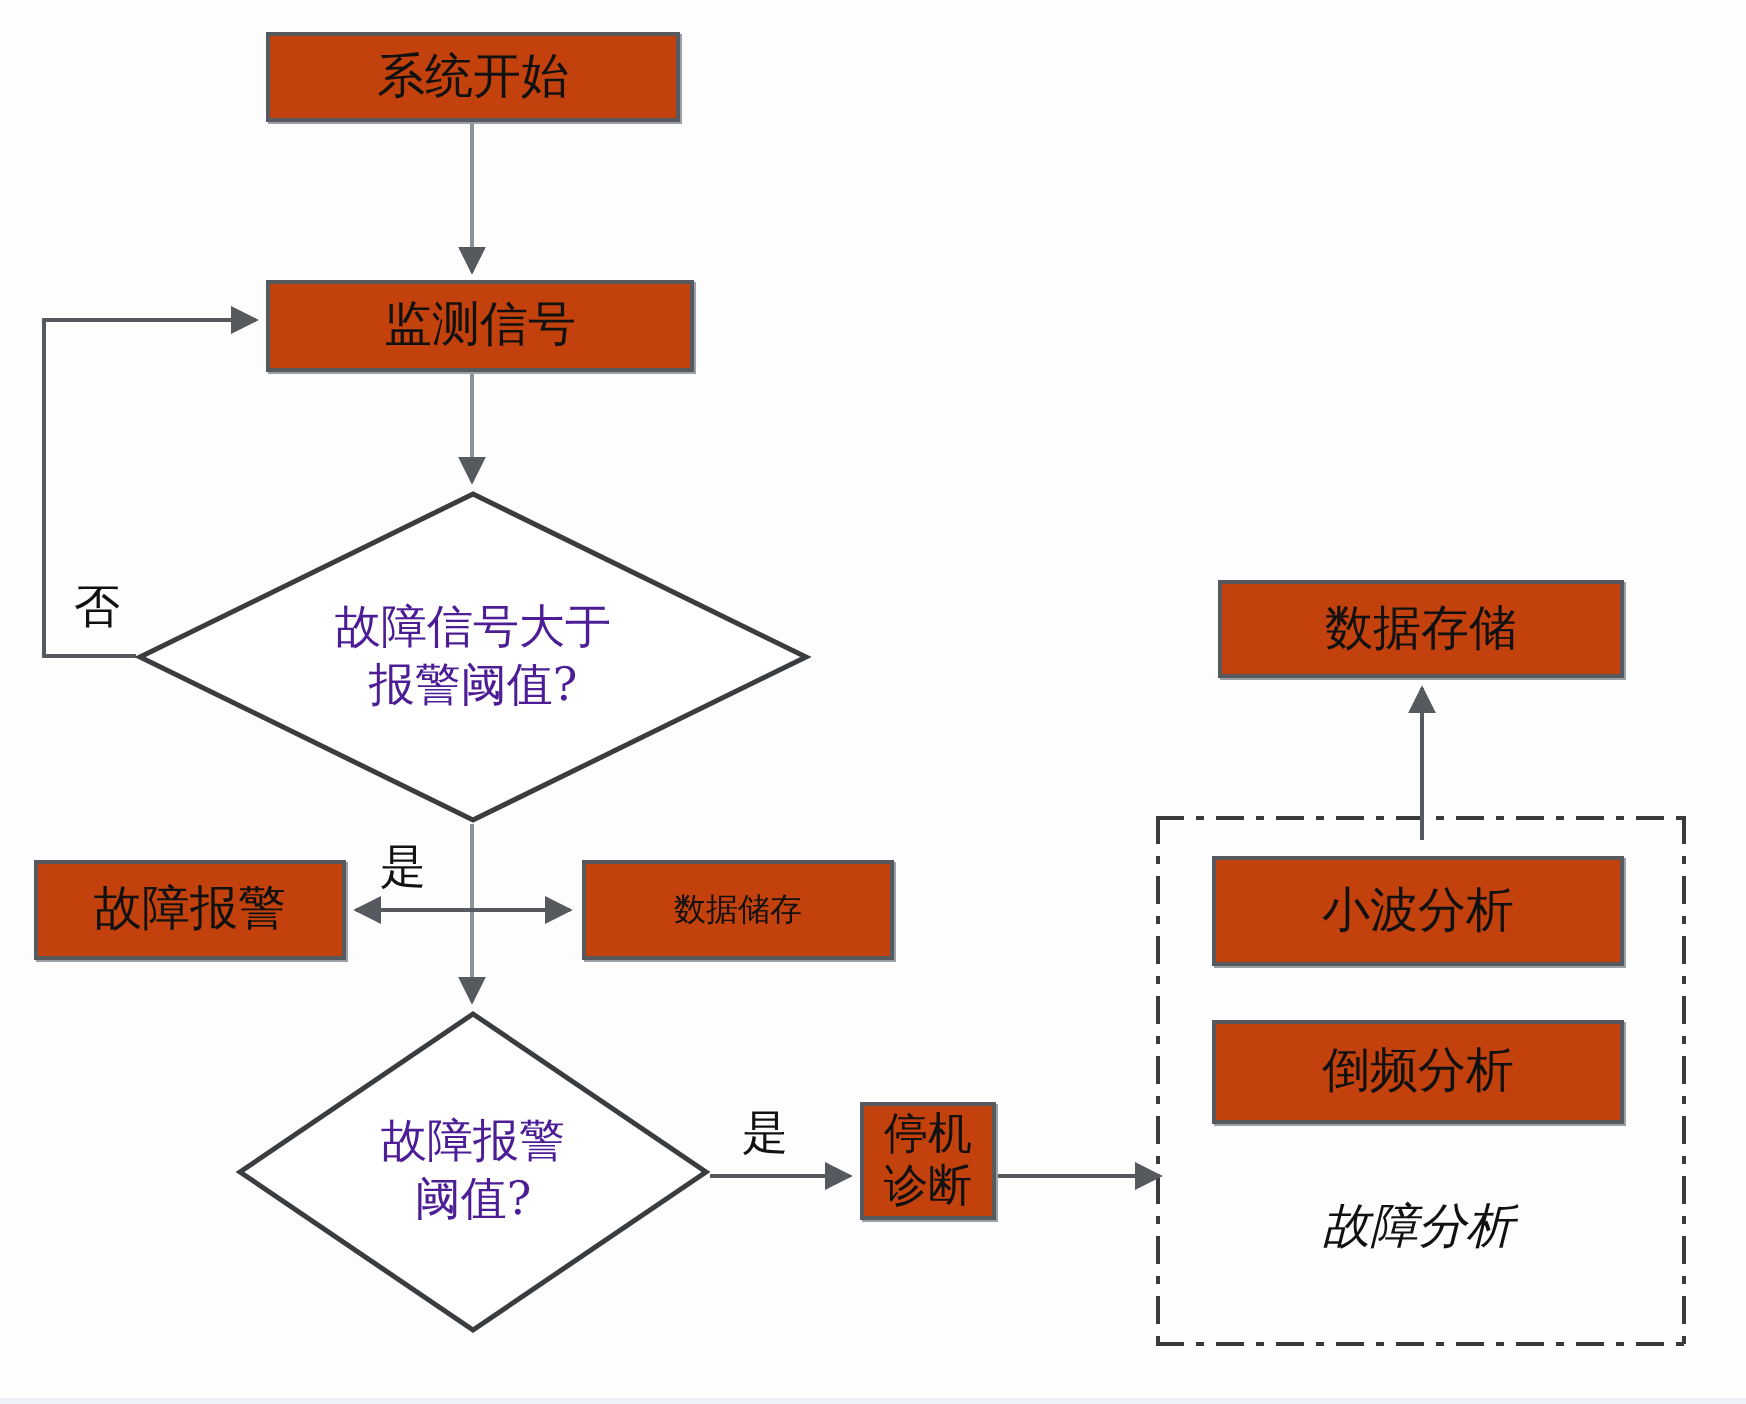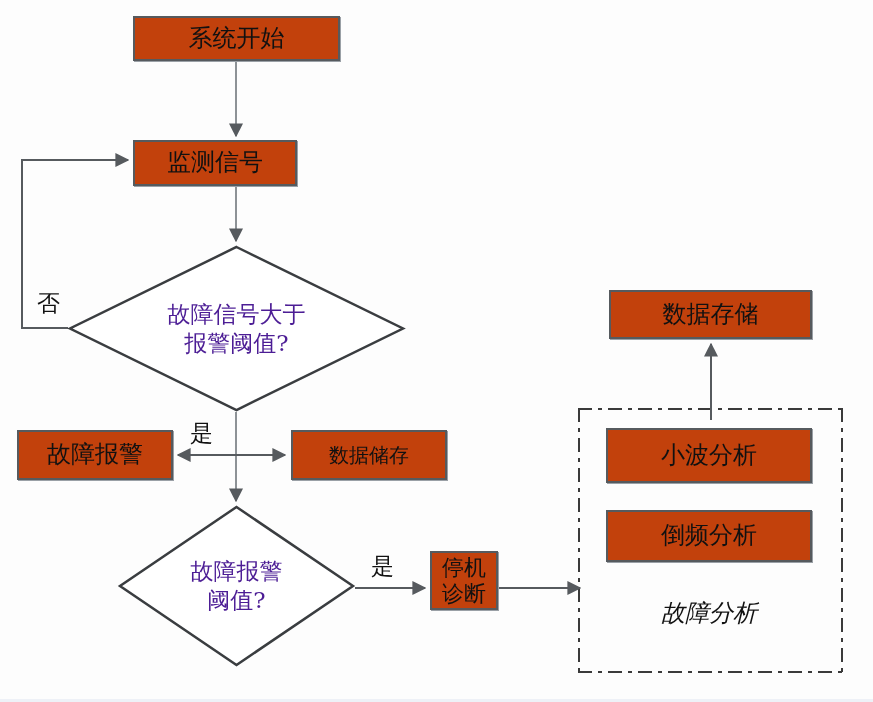"监测信号" div.node { width: 164px -> 214px }
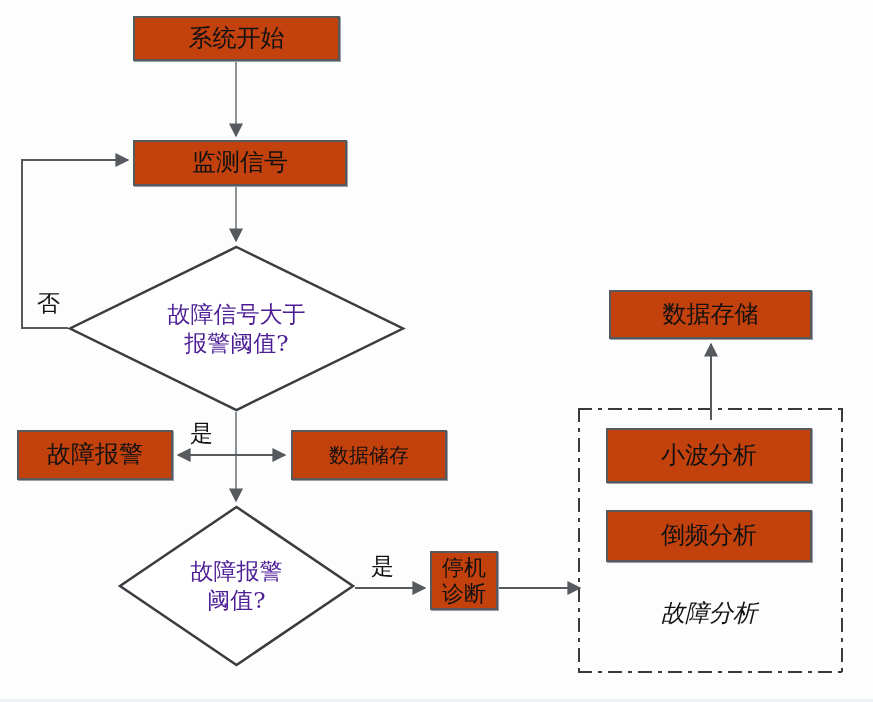"数据储存" div.node { font-size: 20px -> 16px }
